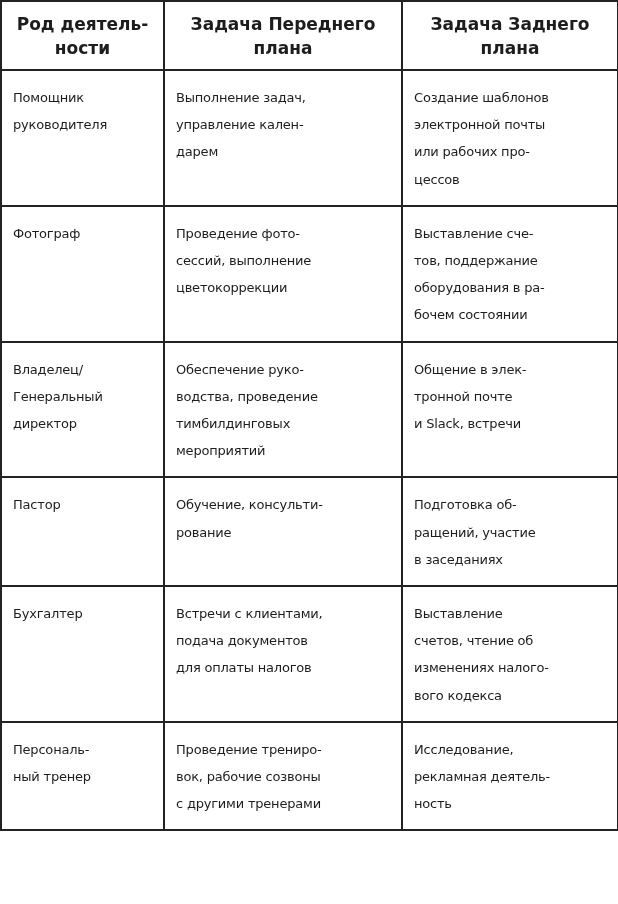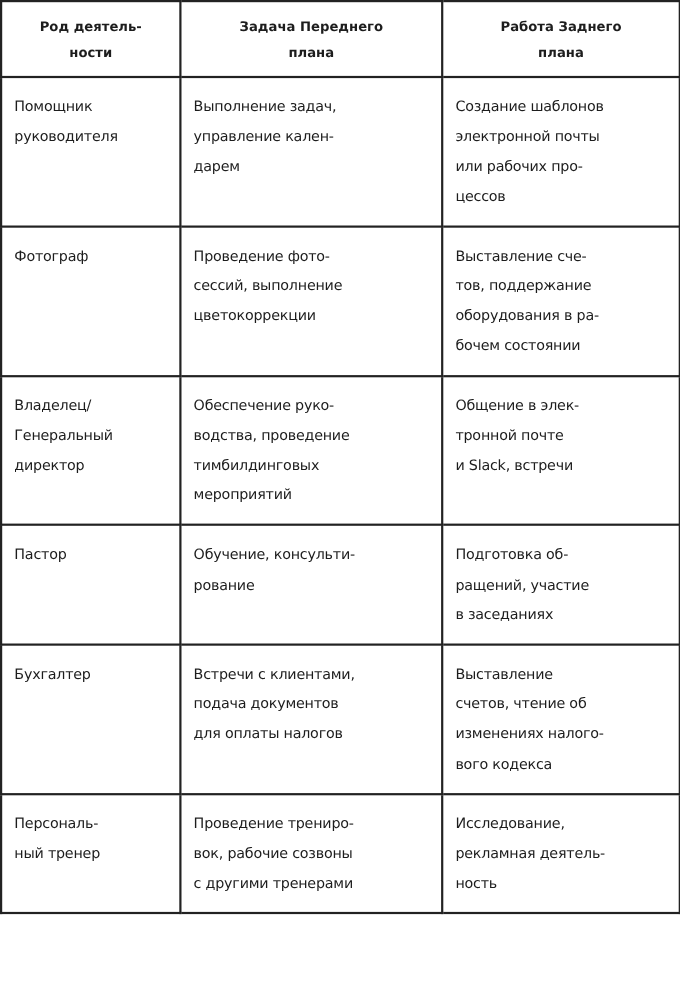"Род деятель-" .tbl th { font-size: 12px -> 17px }
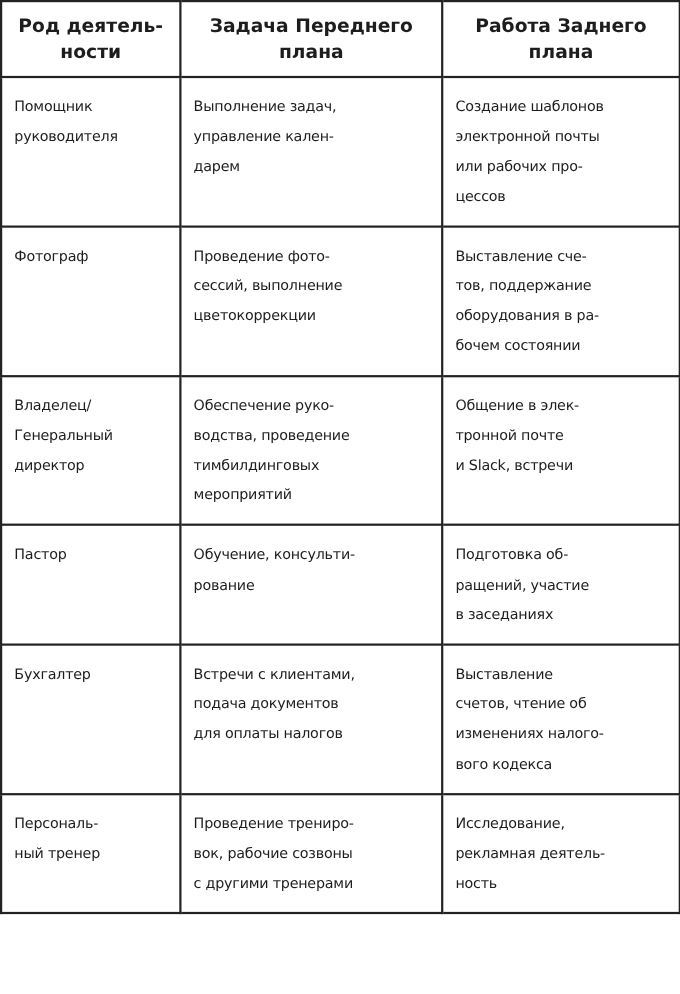"Работа Заднего" span.line { text: Работа -> Задача }
